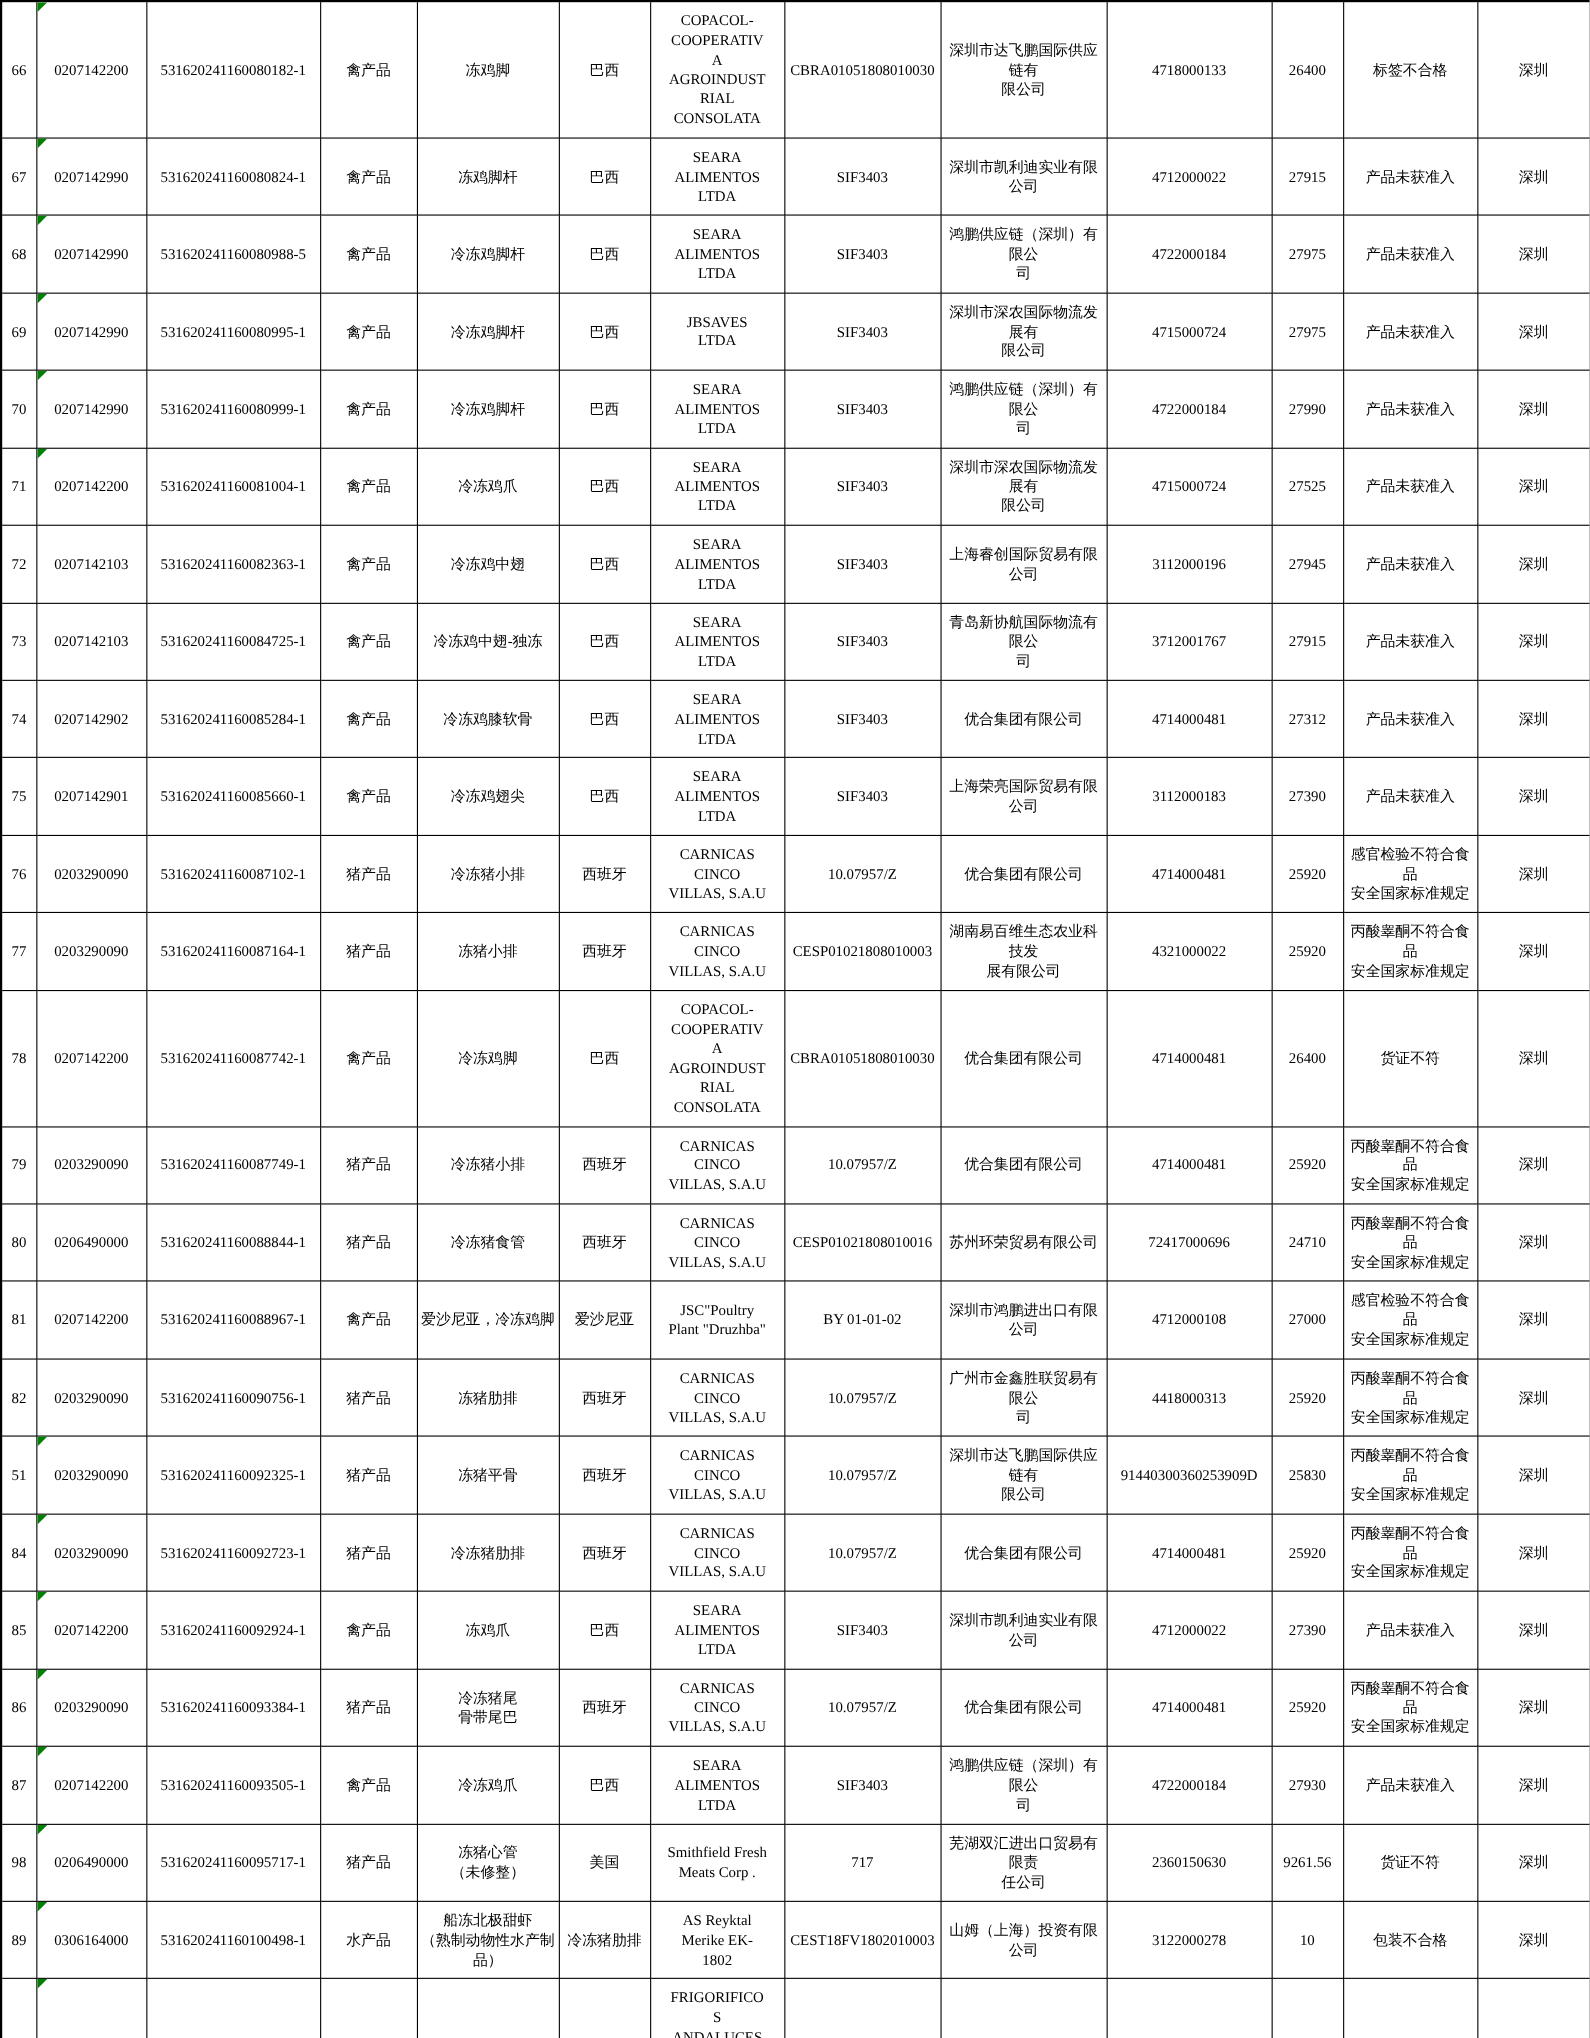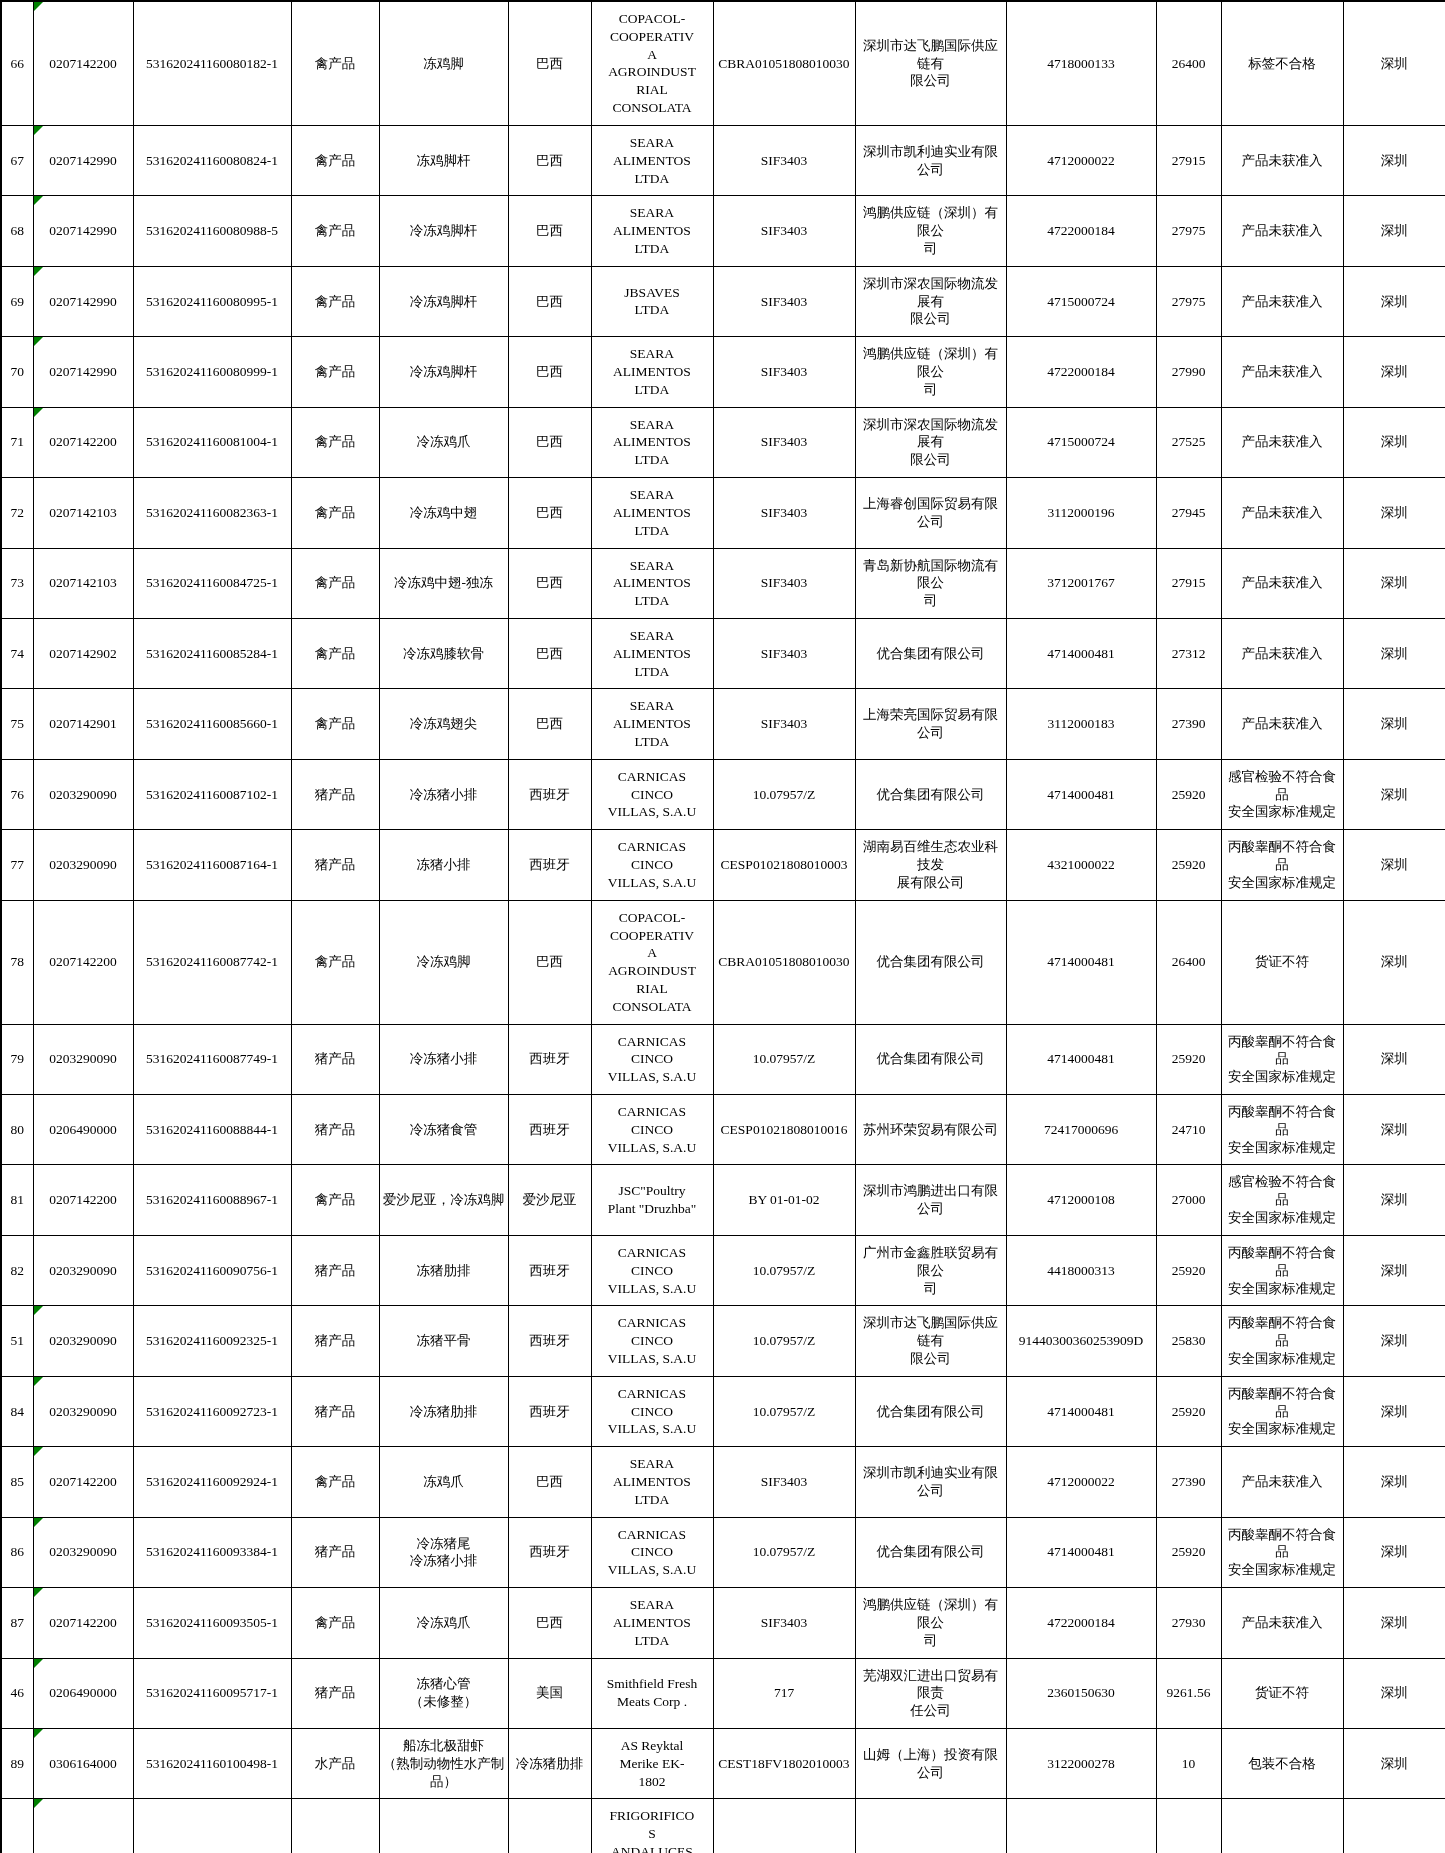"冷冻猪尾" td.cell-name { text: 冷冻猪小排 -> 骨带尾巴 }
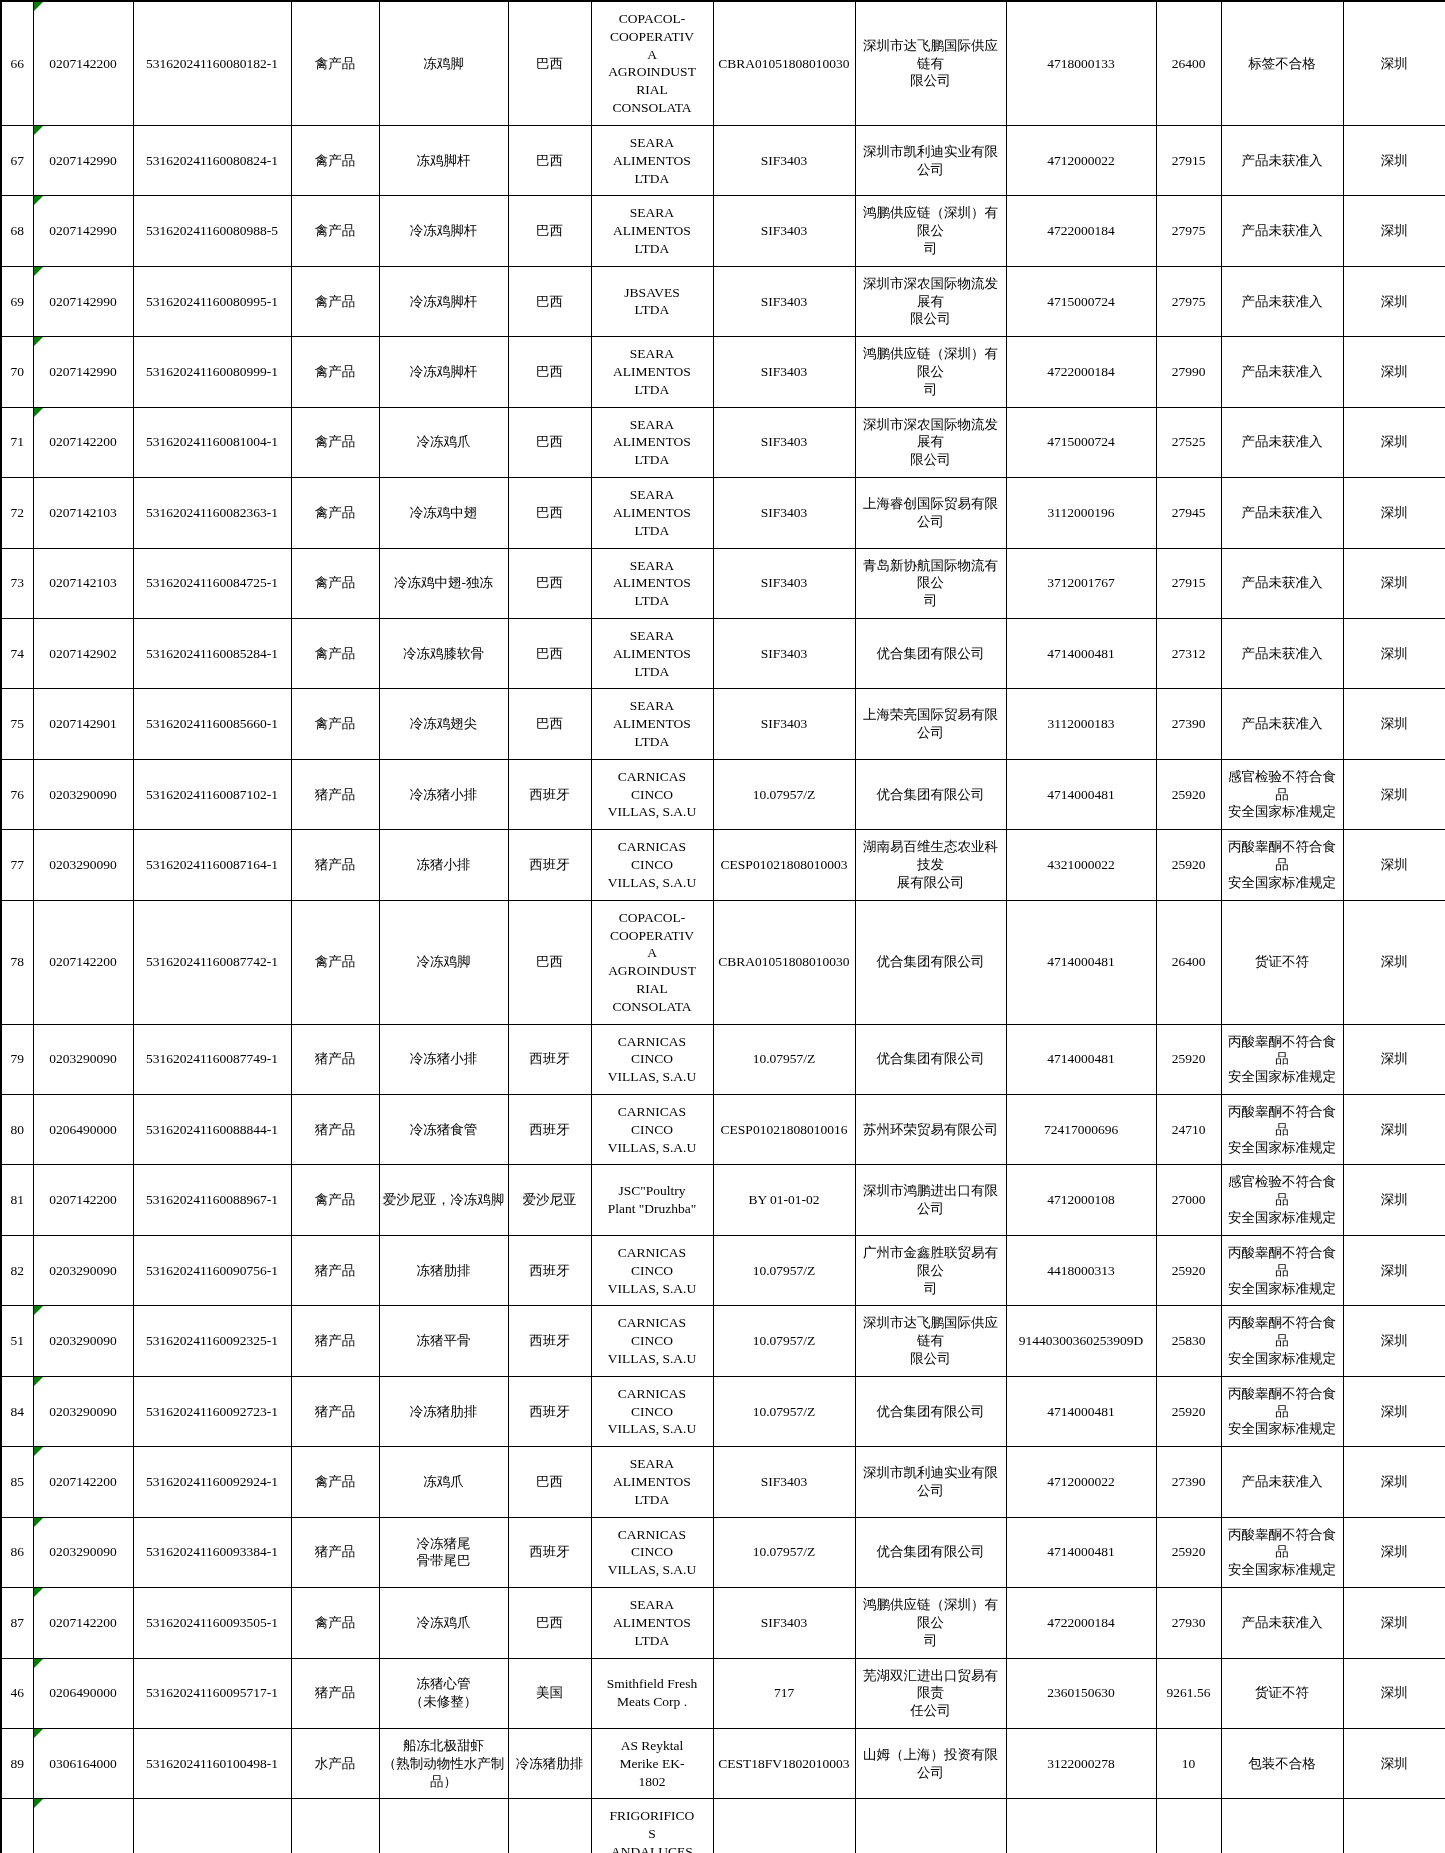"46" td.cell-no { text: 46 -> 98 }
